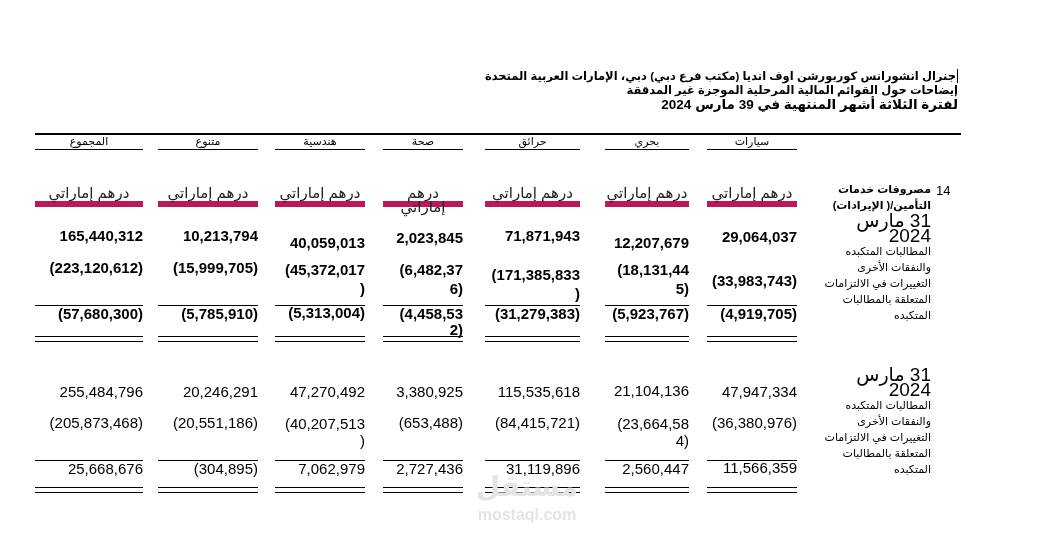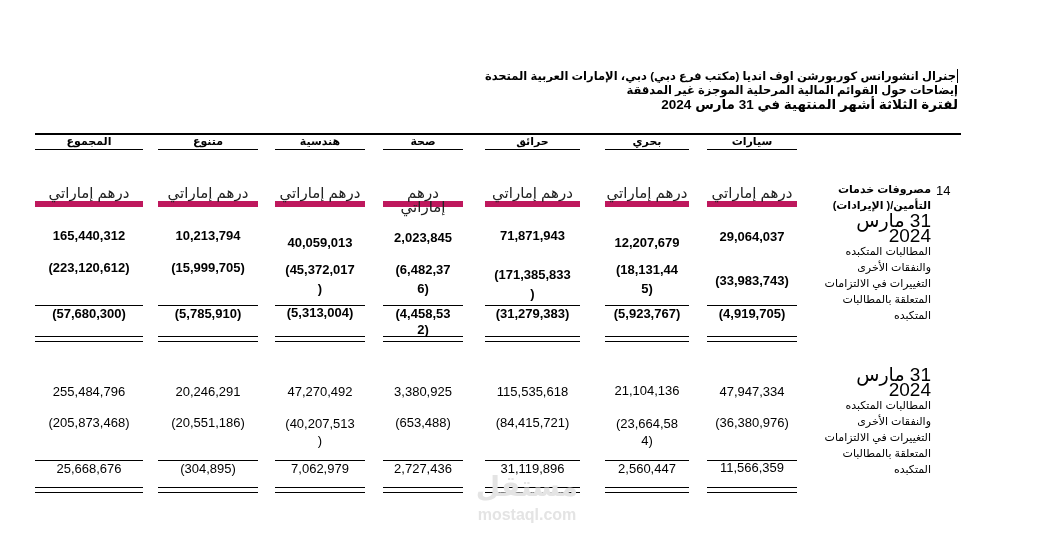"لفترة الثلاثة أشهر المنتهية في" div.t3 { text: 31 -> 39 }
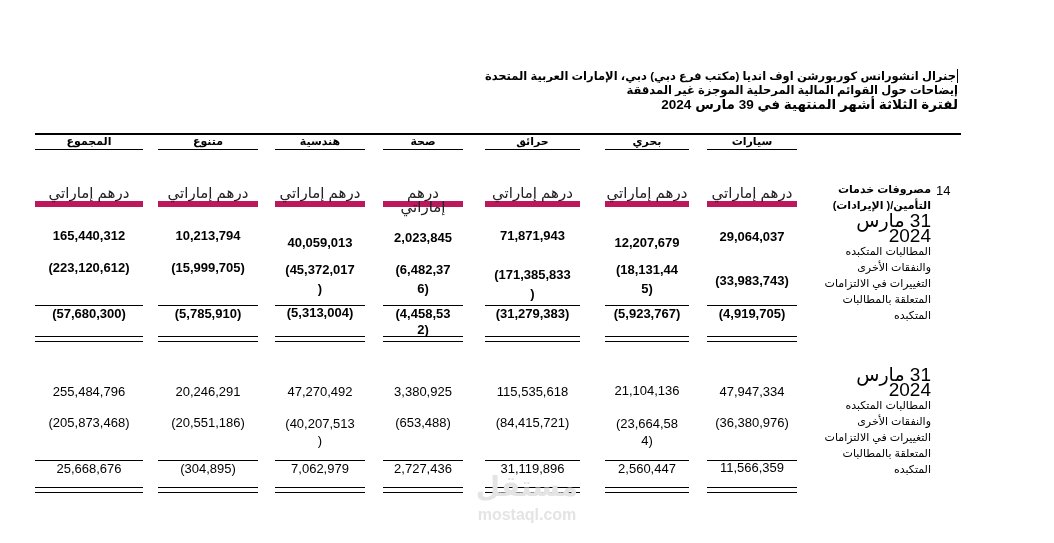"المجموع" .col .hdr { font-weight: bold -> normal }
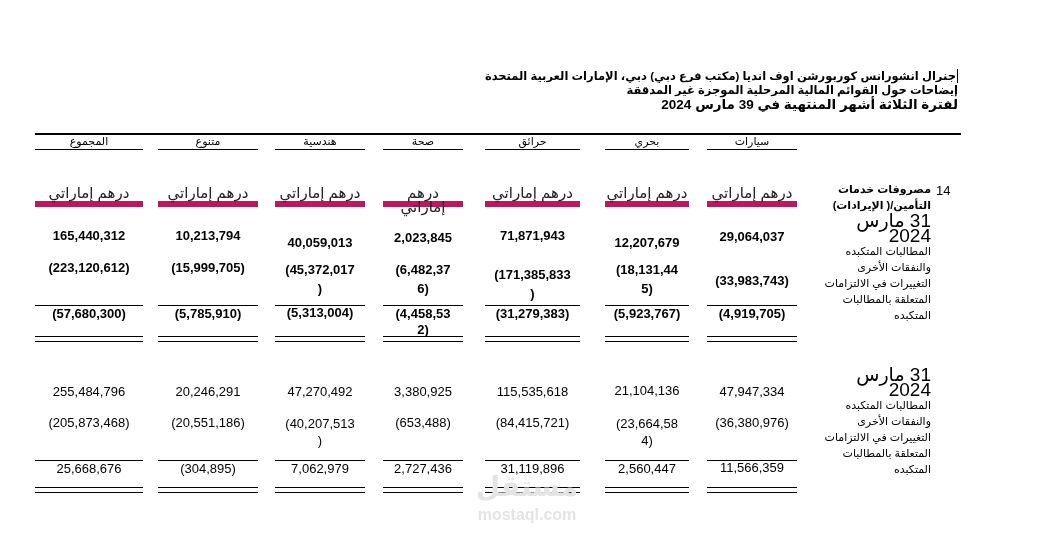"165,440,312" .val { font-size: 13px -> 15px; text-align: center -> right }
